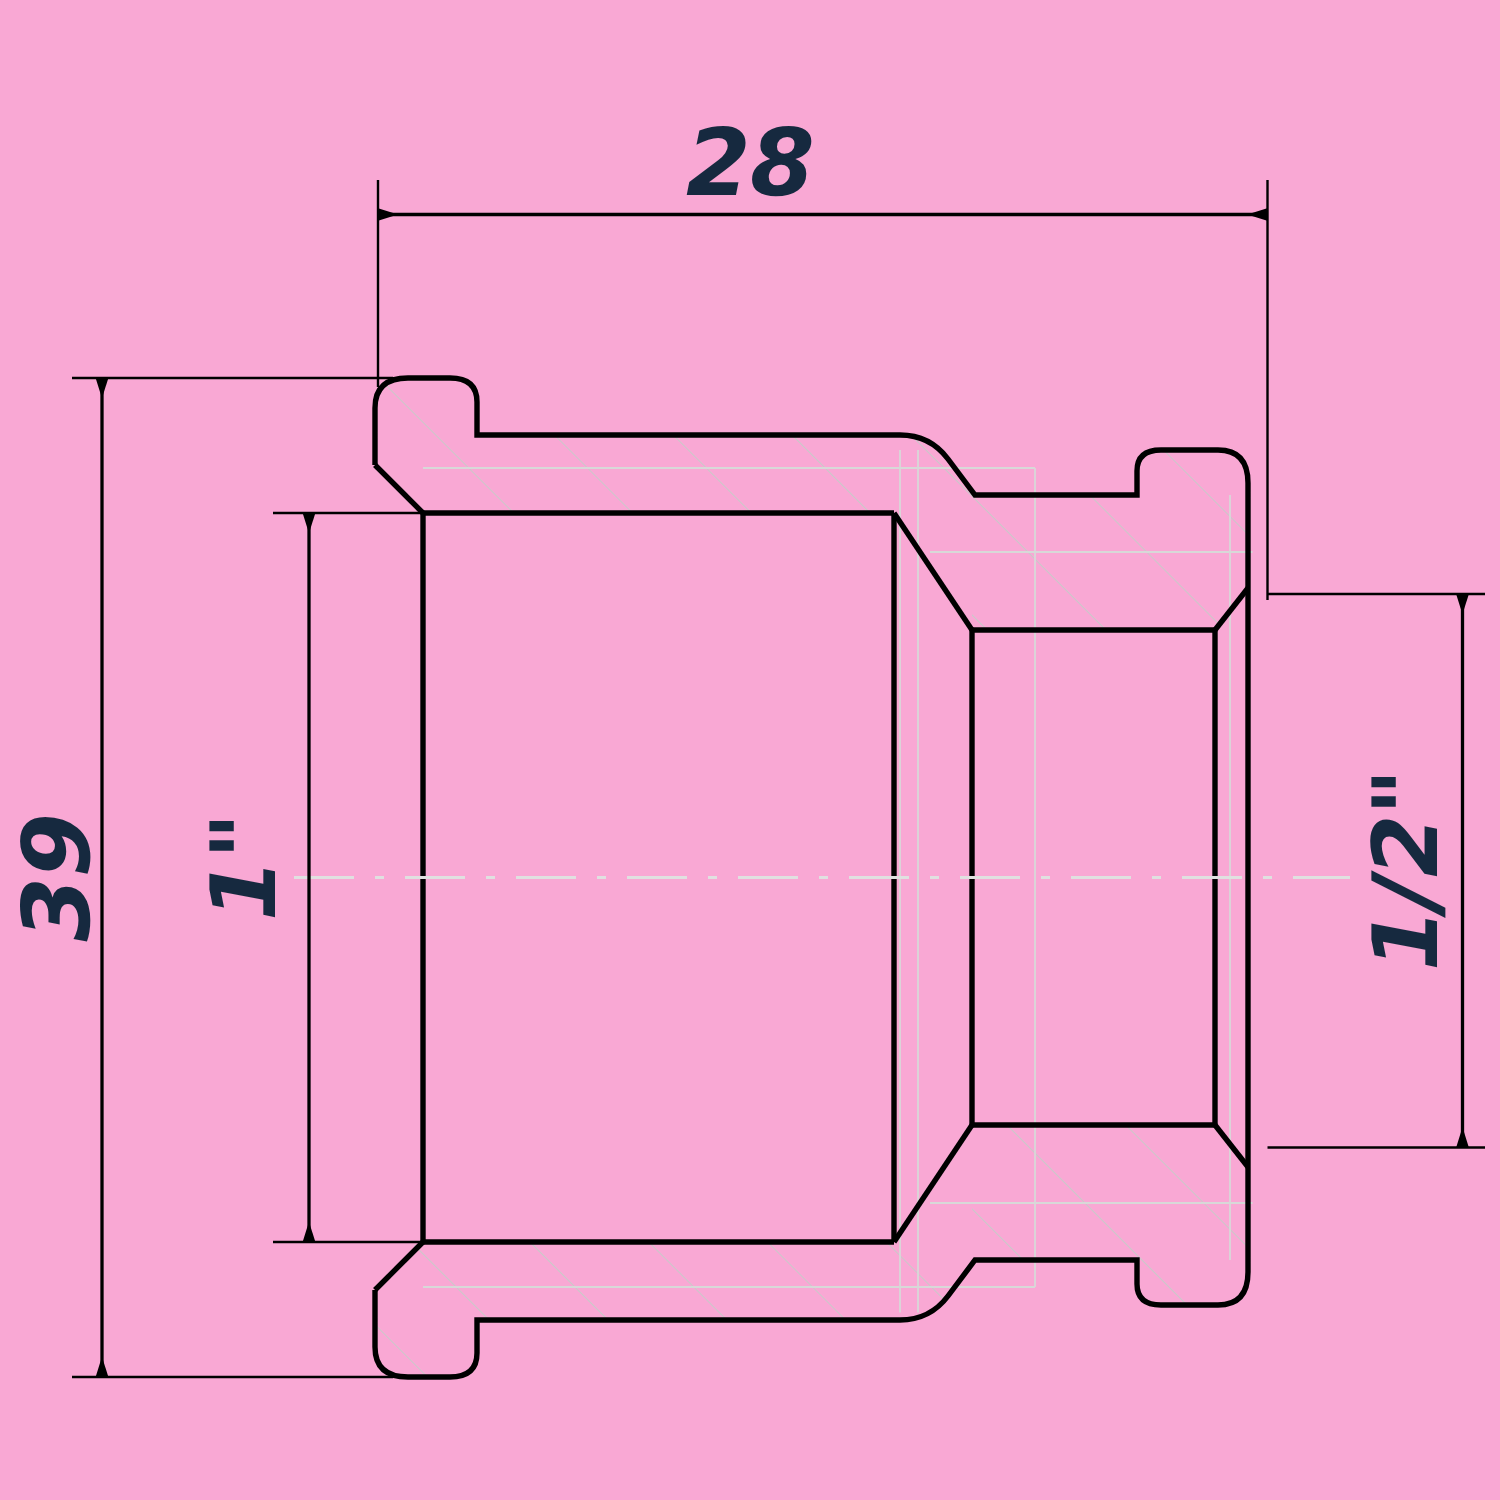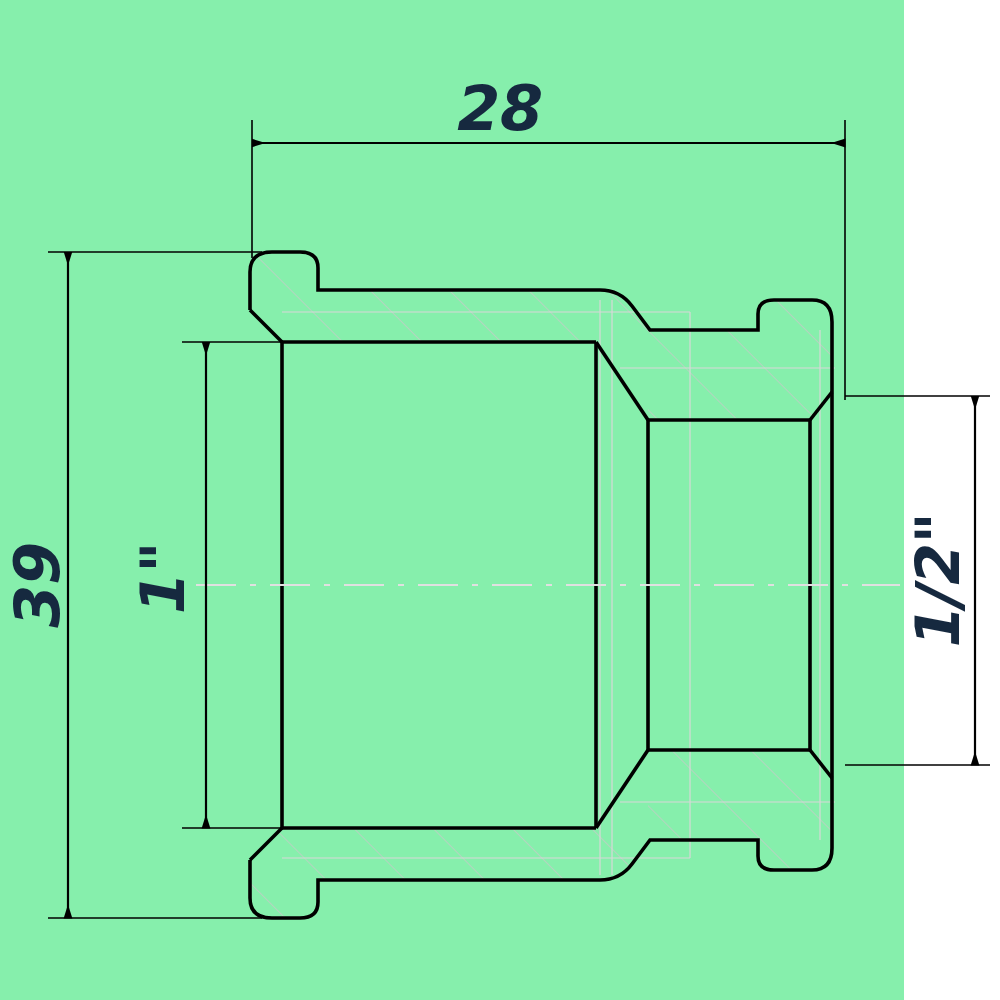"28" #stage { background: #86efac -> #f9a8d4; width: 904px -> 1000px }
